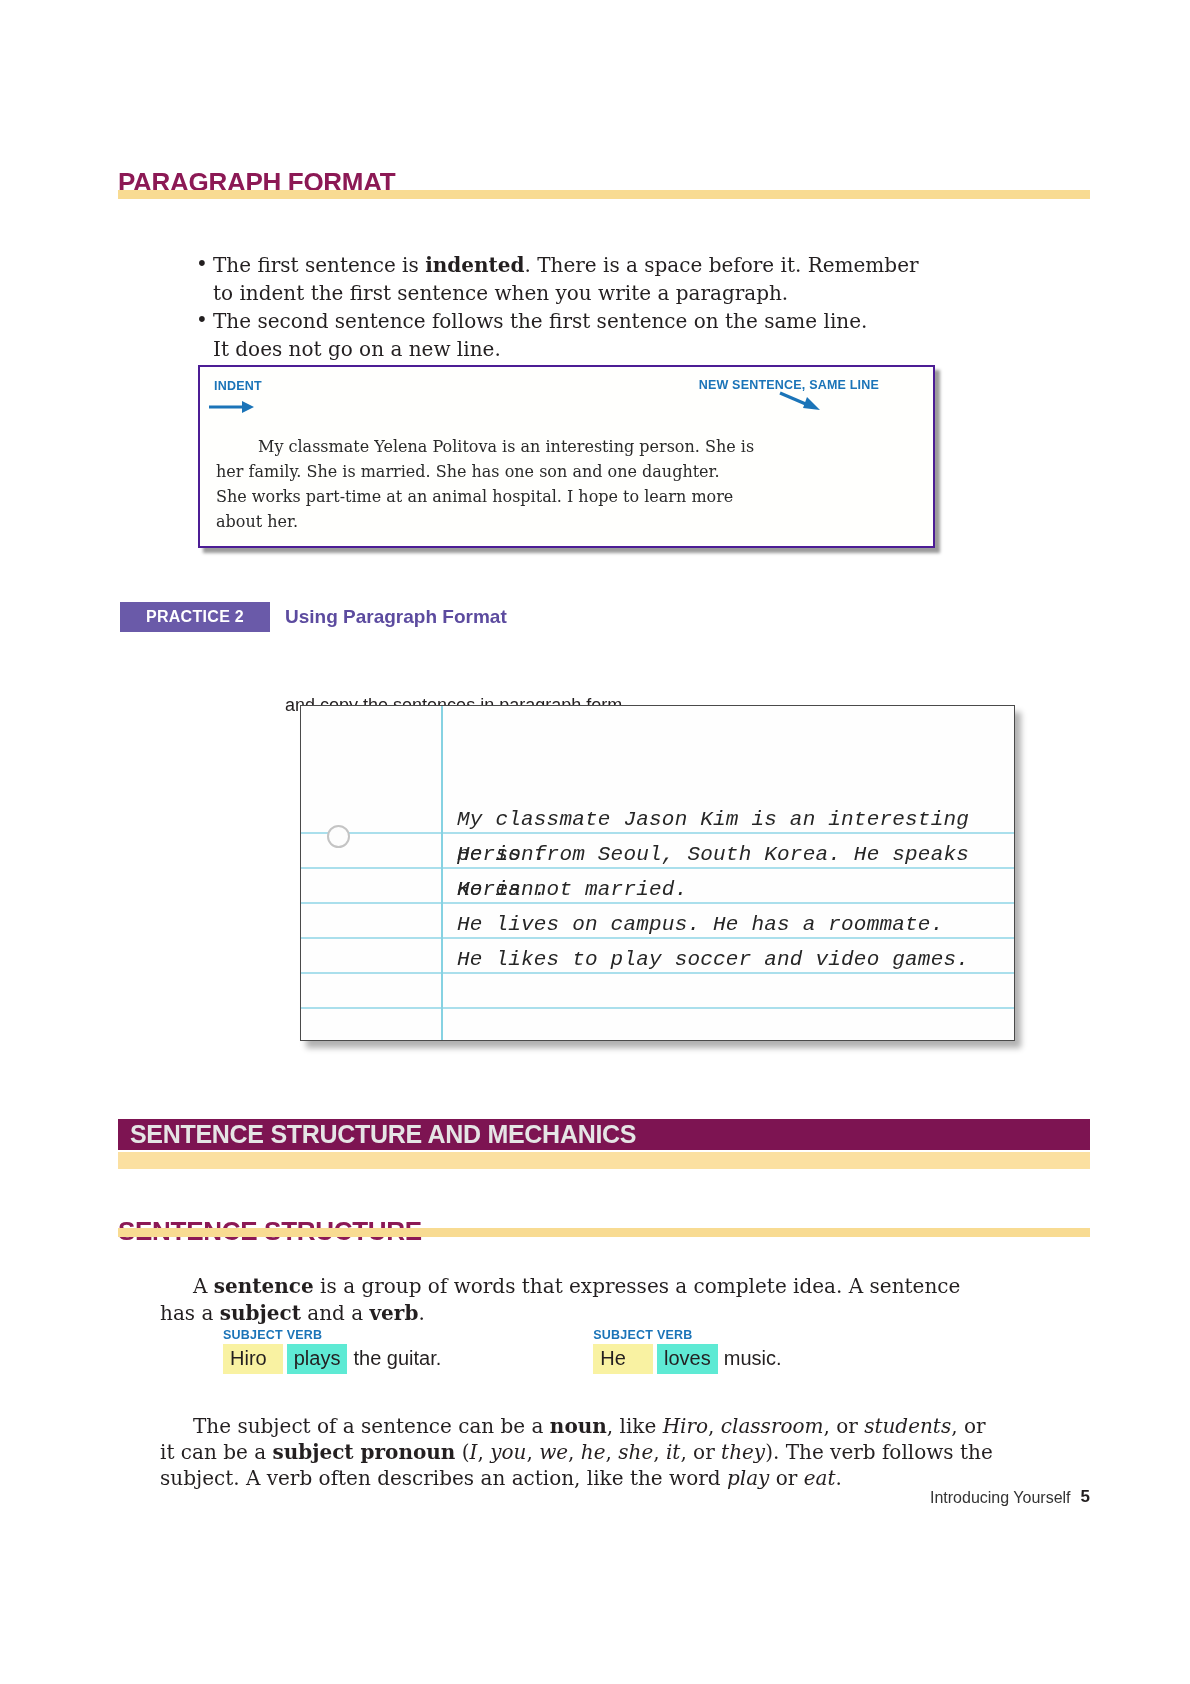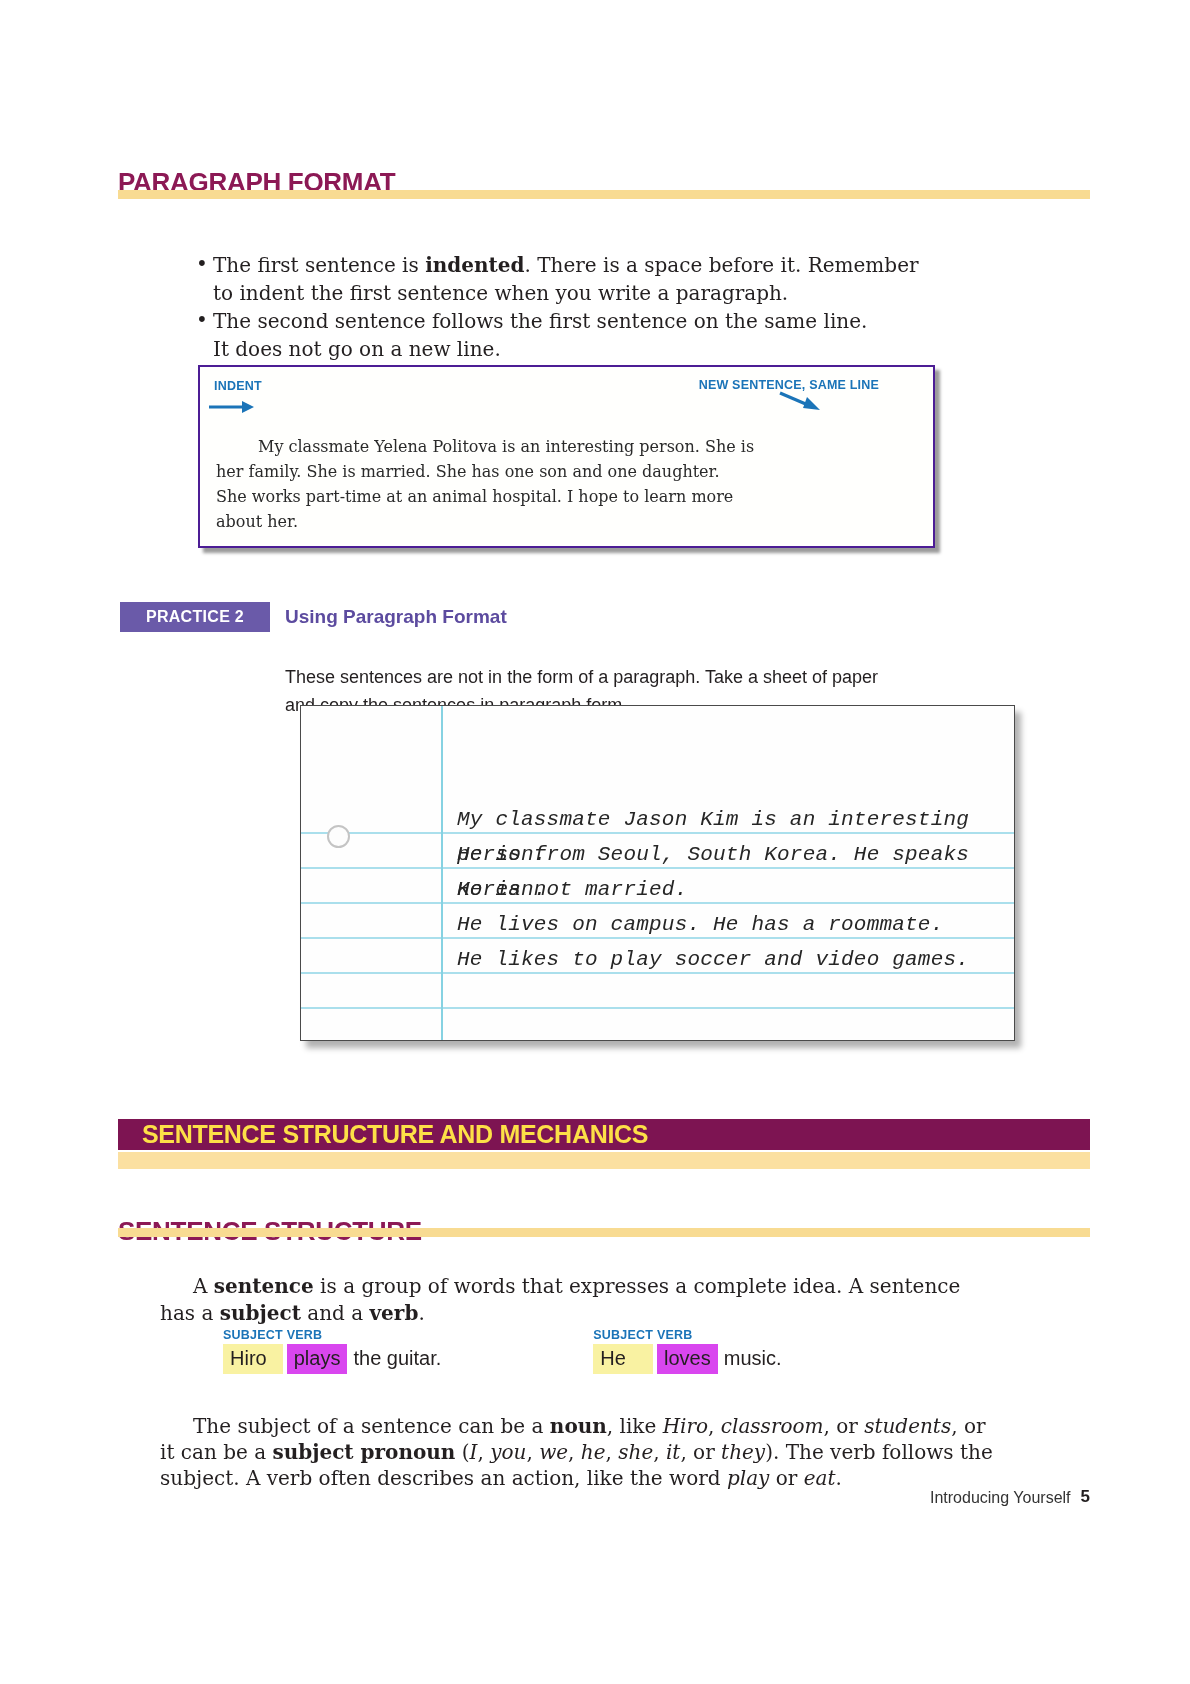"These sentences are not in" span { html: <span>These sentences are not in the form of a paragraph. Take a sheet of paper</span> -> none }
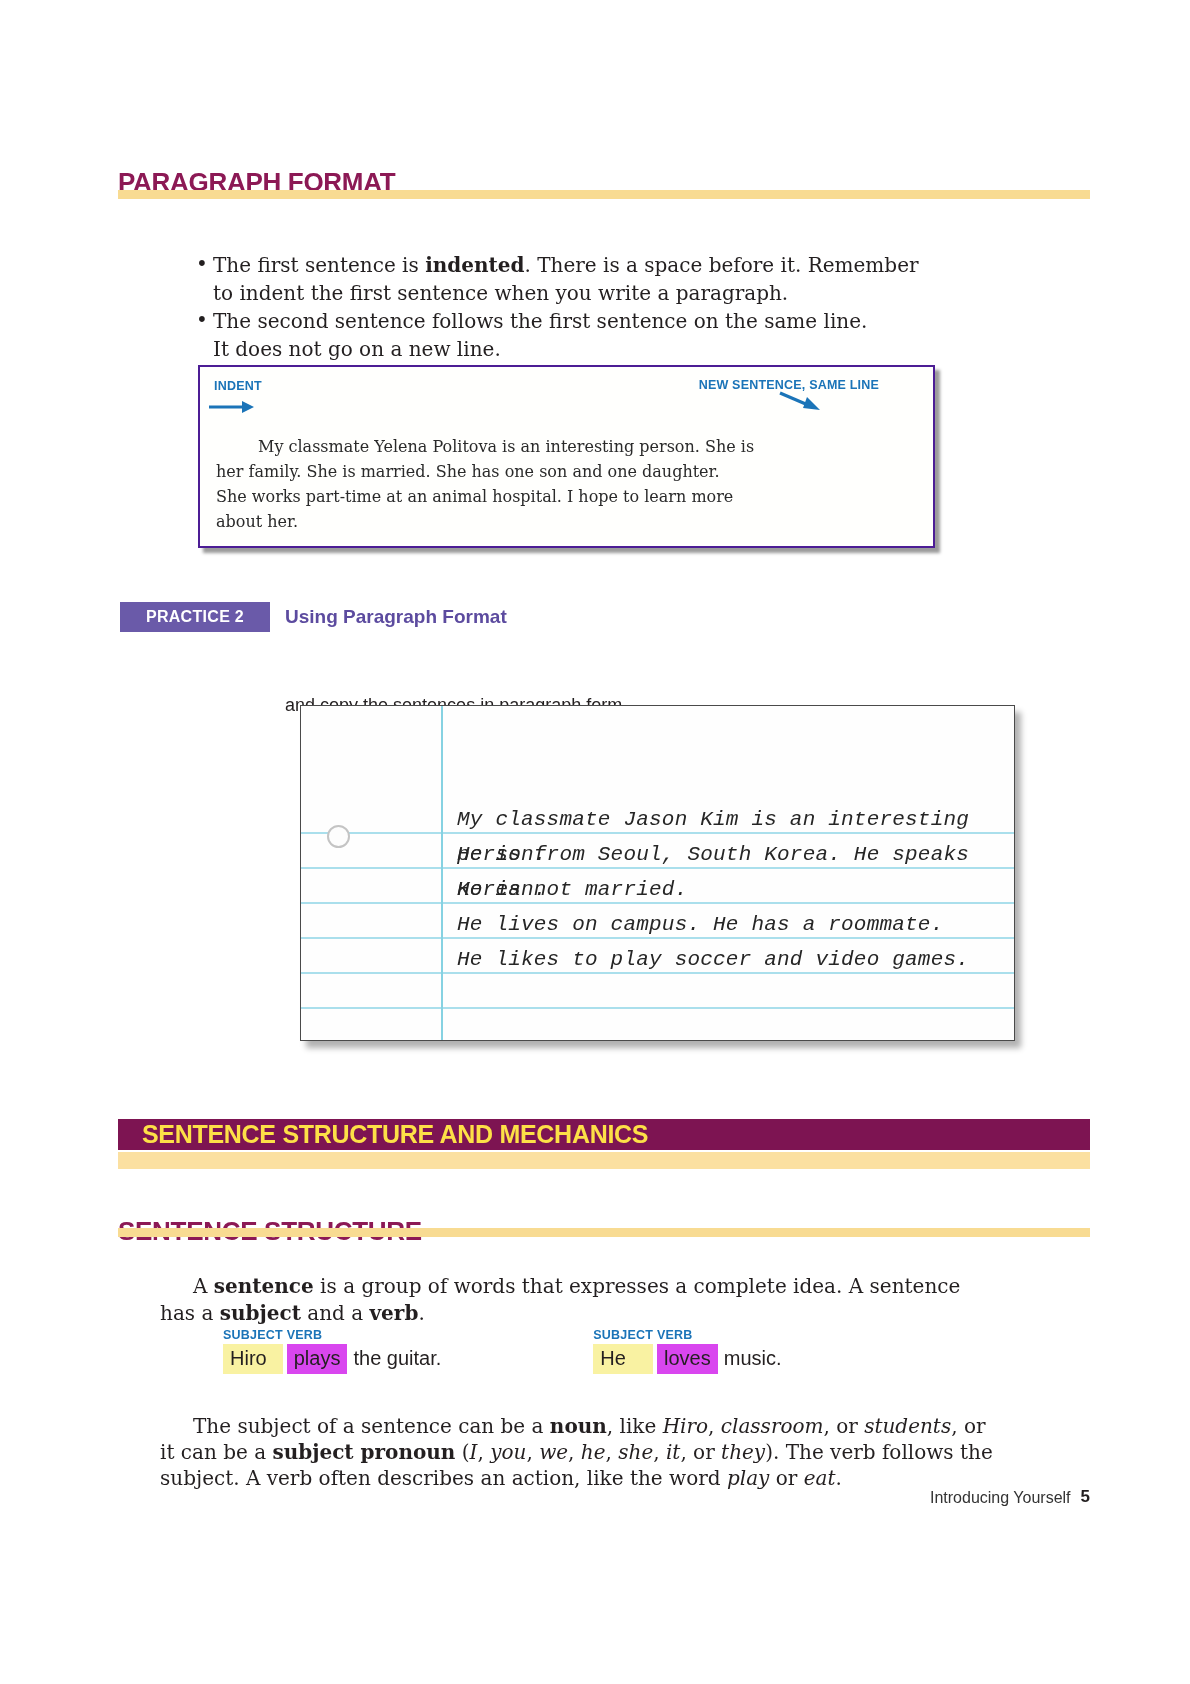"SENTENCE STRUCTURE AND MECHANICS" .banner { color: #fde047 -> #e5e5e5; padding-left: 24px -> 12px }
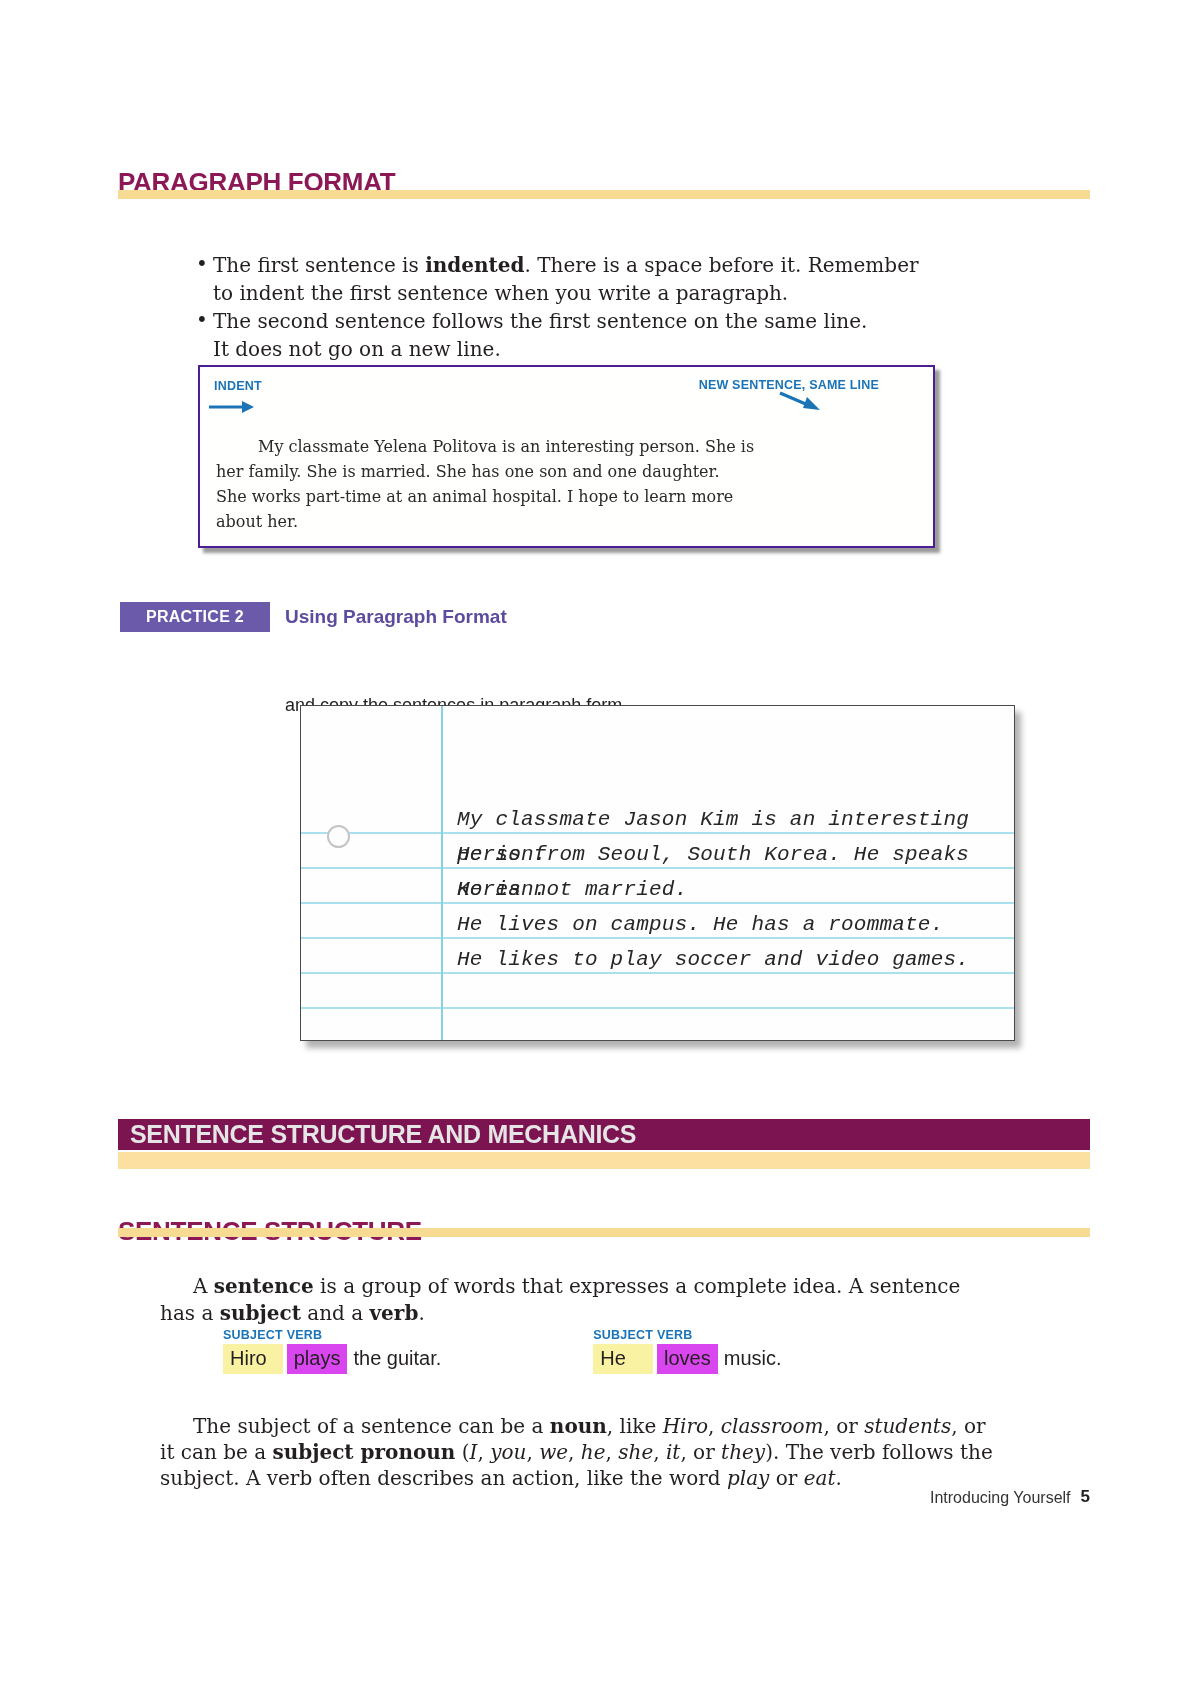"plays" .hl-green { background: #d946ef -> #5eead4 }
